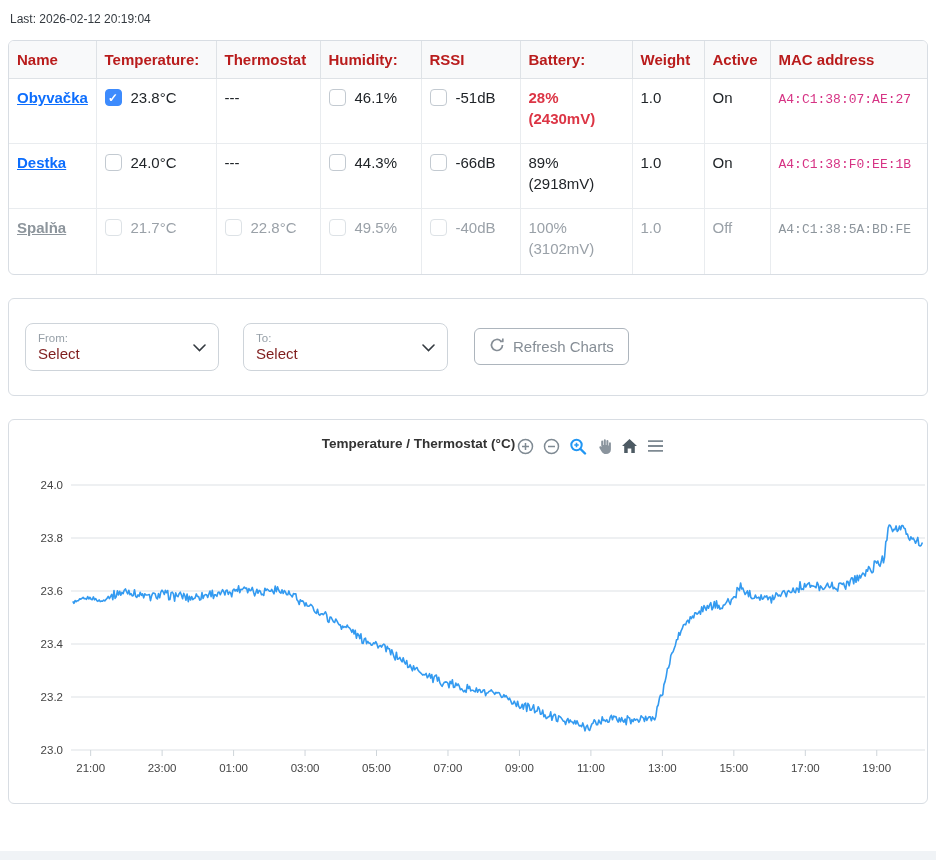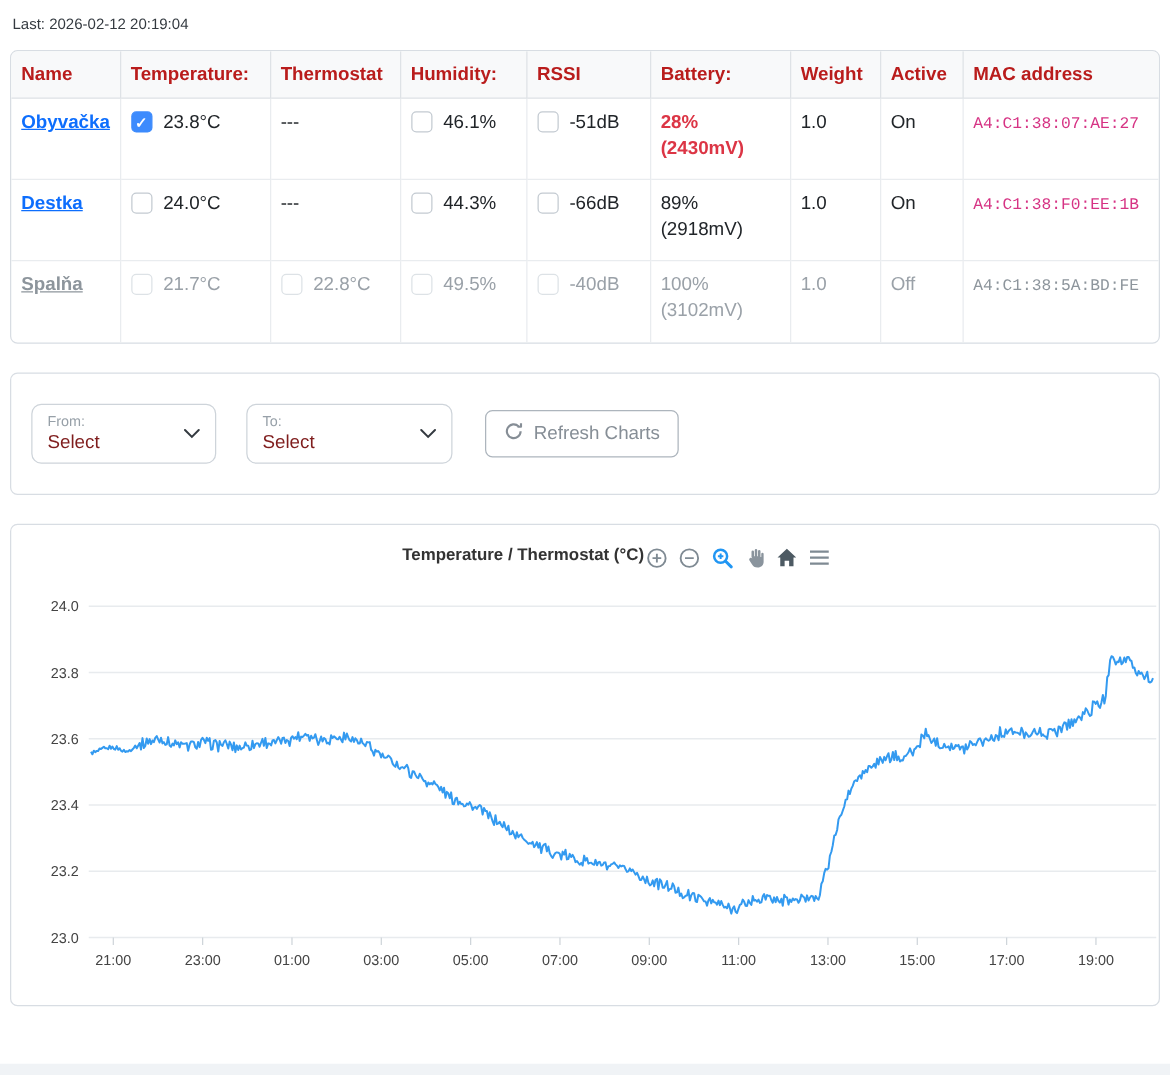"From:" .select-box { width: 148px -> 194px }
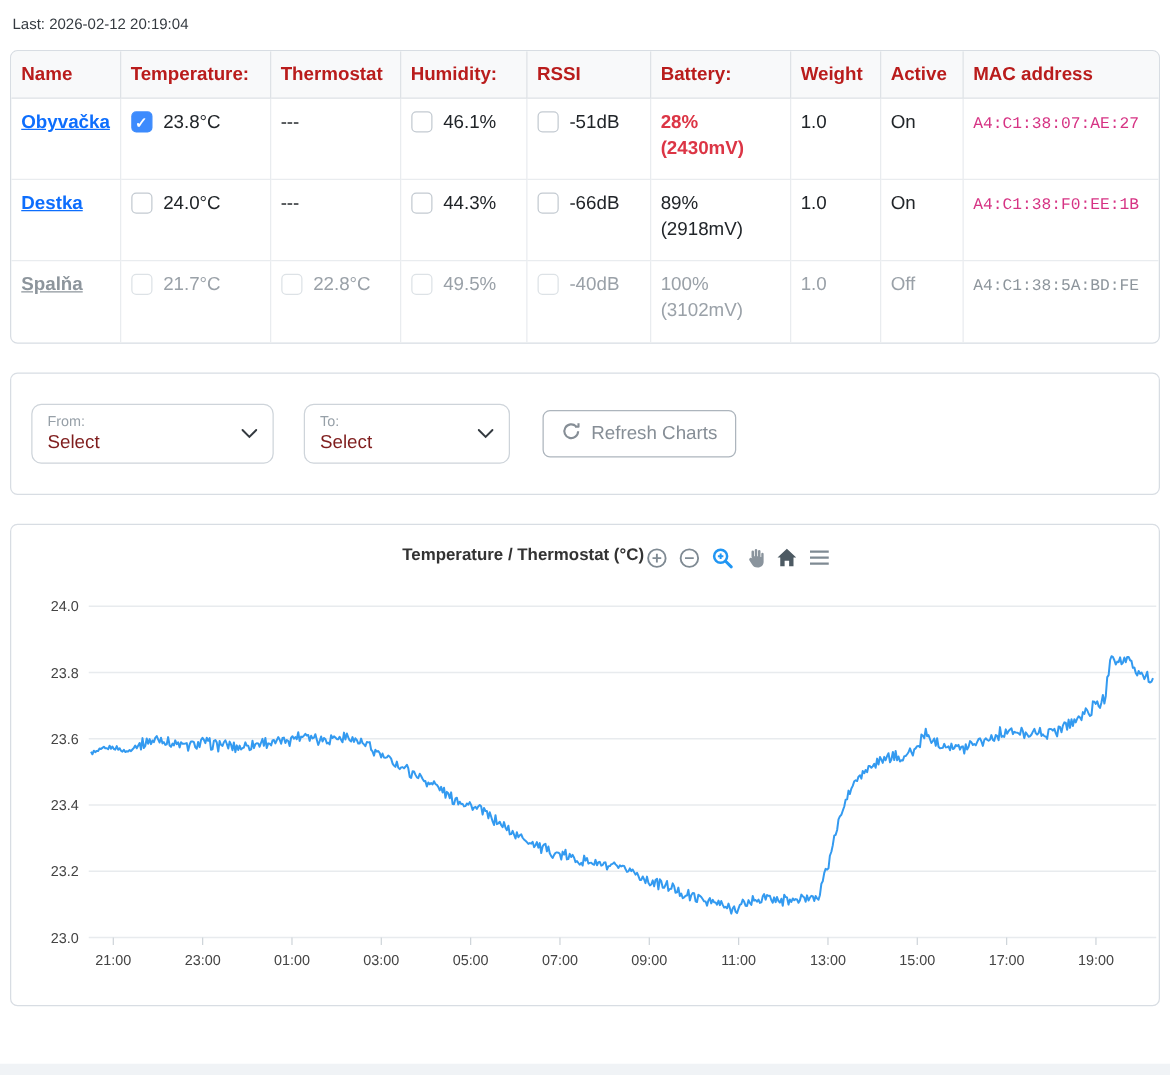"To:" .select-box.wide { width: 165px -> 205px }
